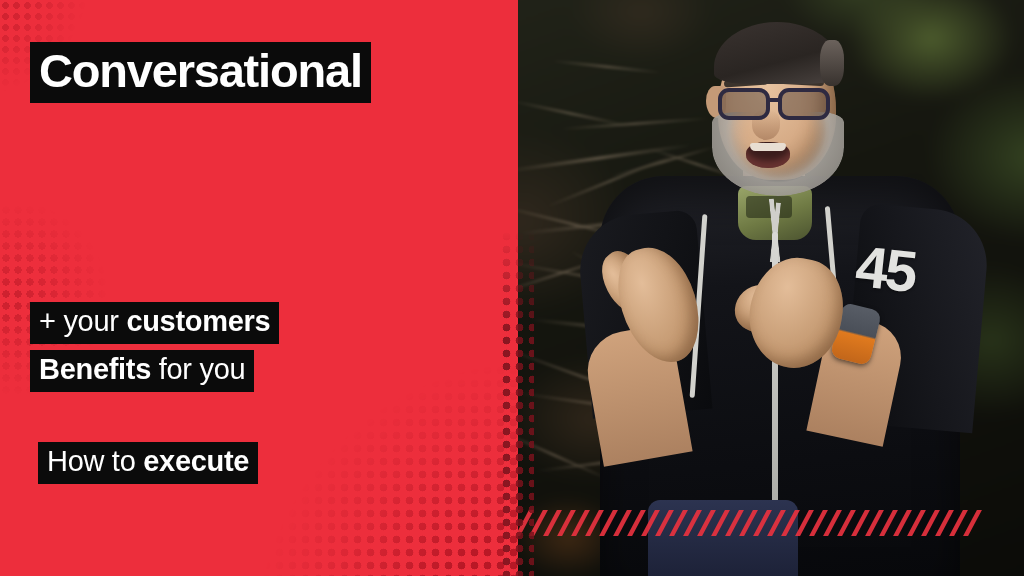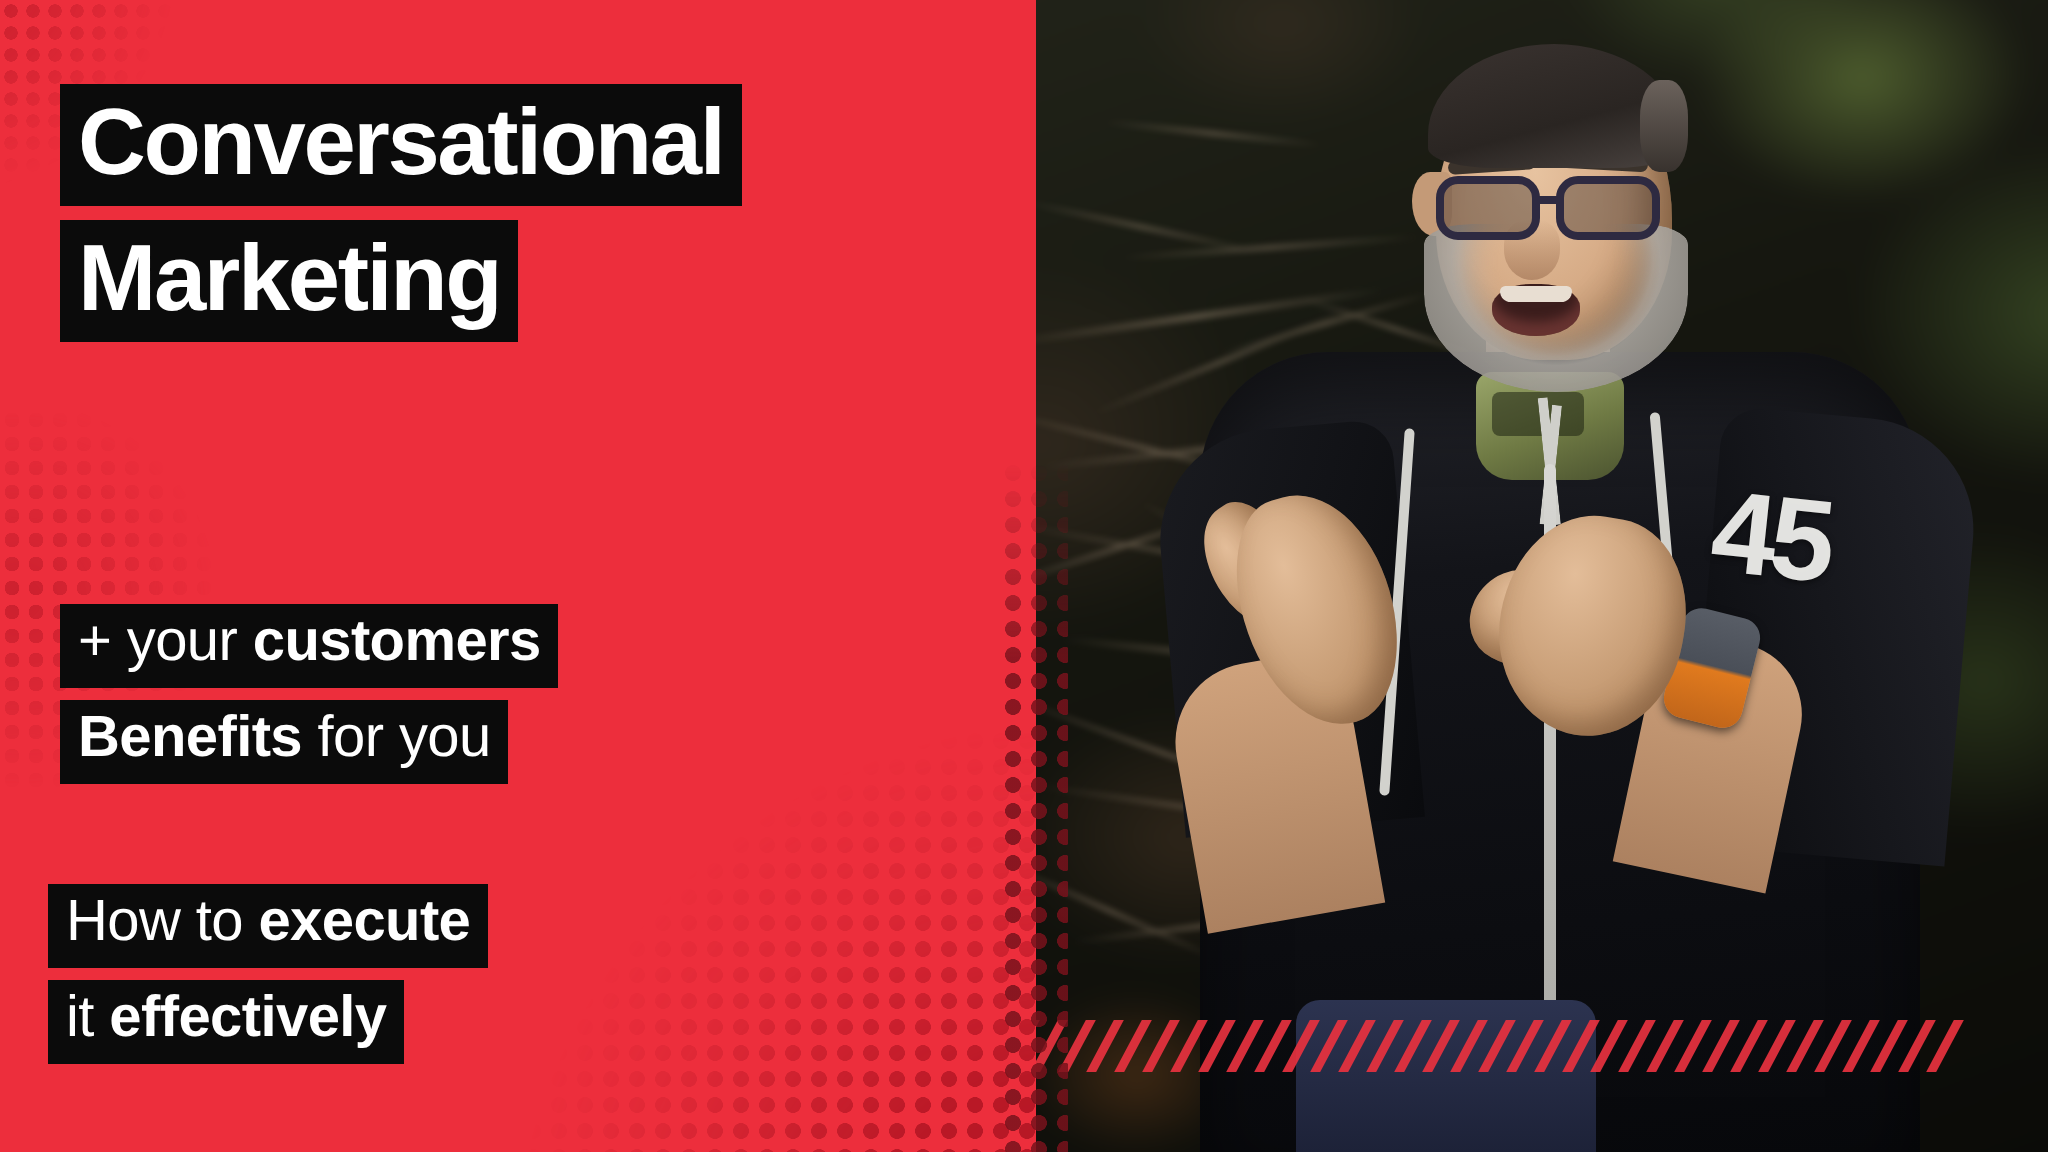"Marketing" span.line { html: <span> <span>Marketing</span> </span> -> none }
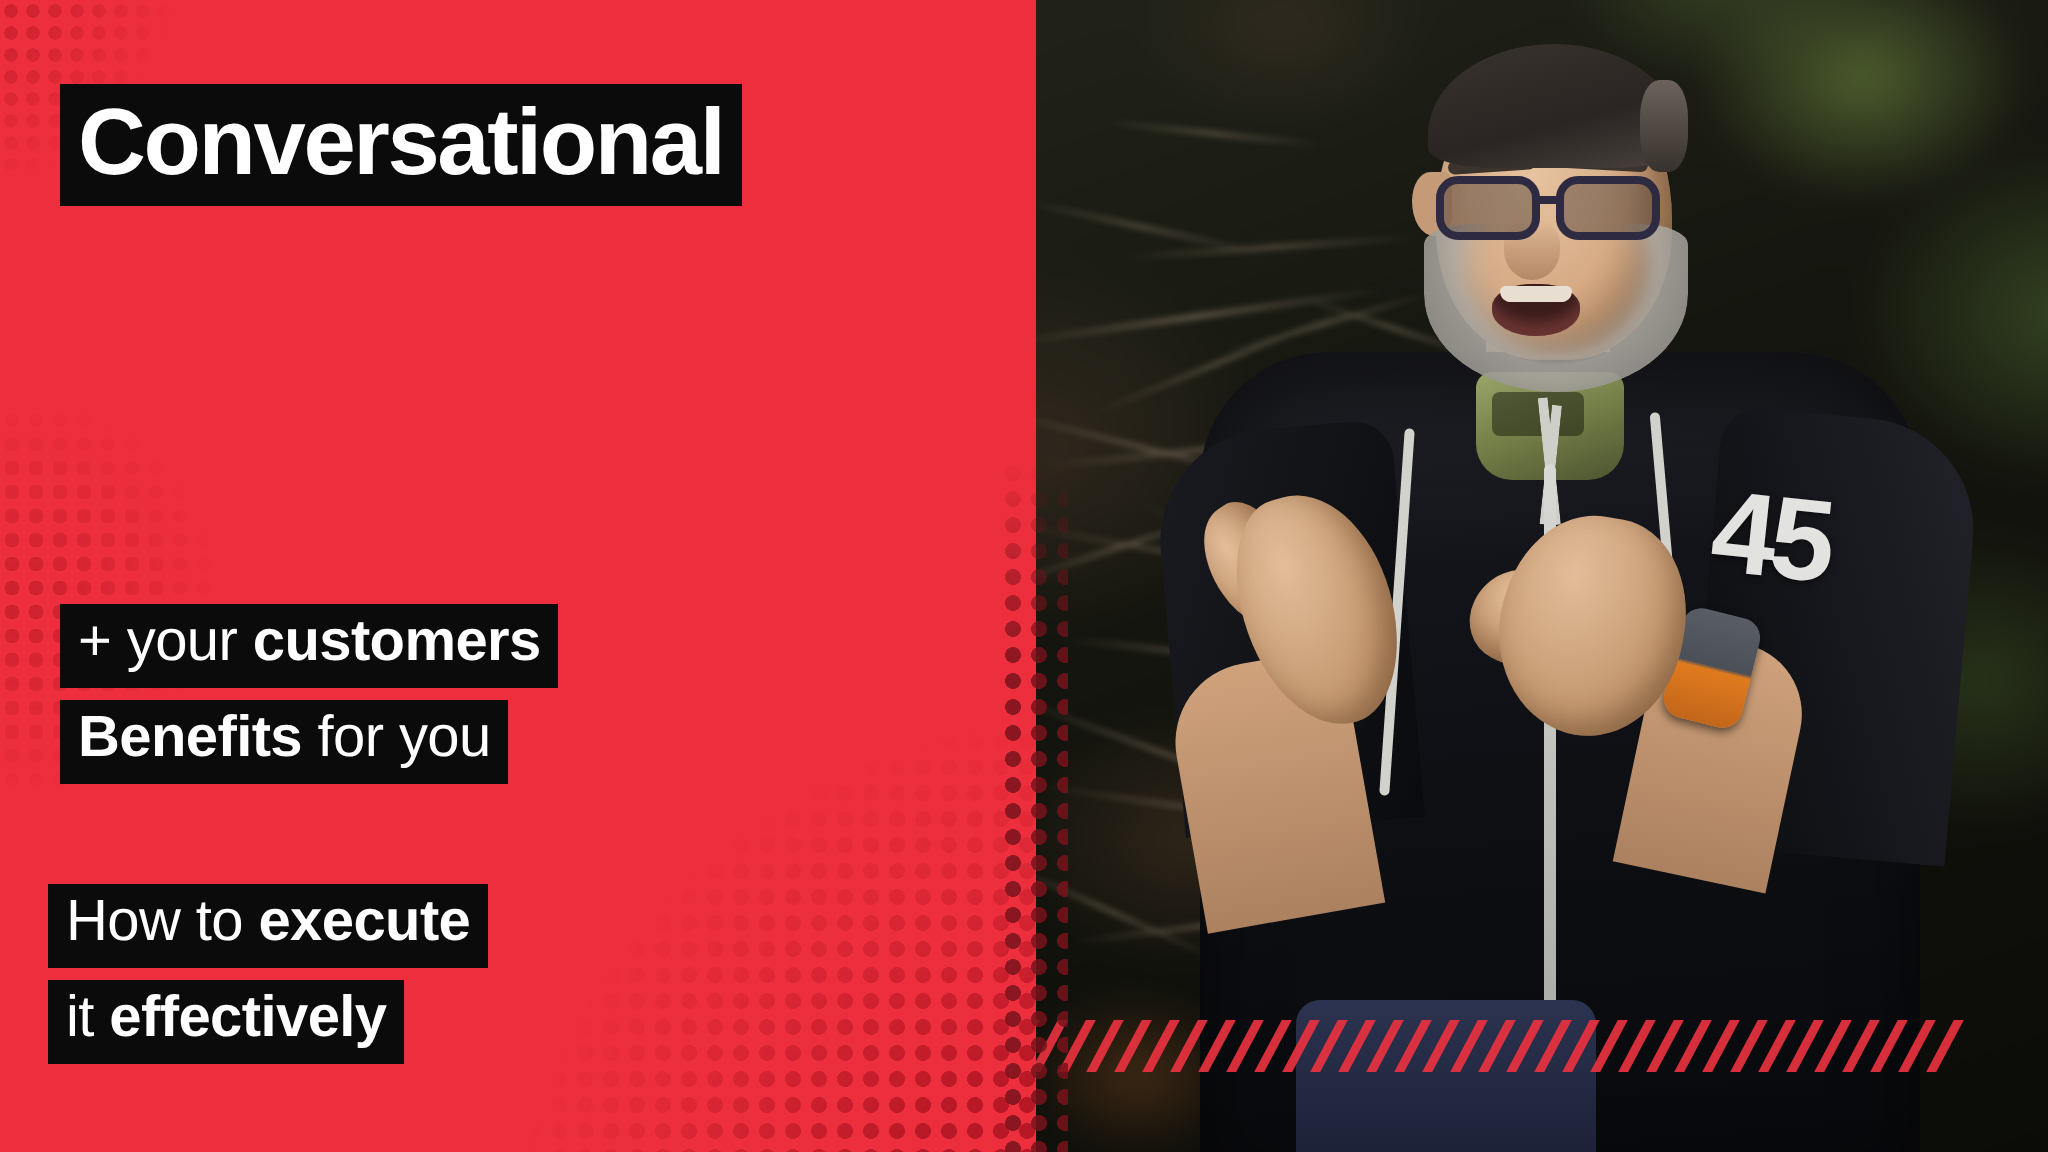"How to execute" .sub3 { left: 24px -> 38px }
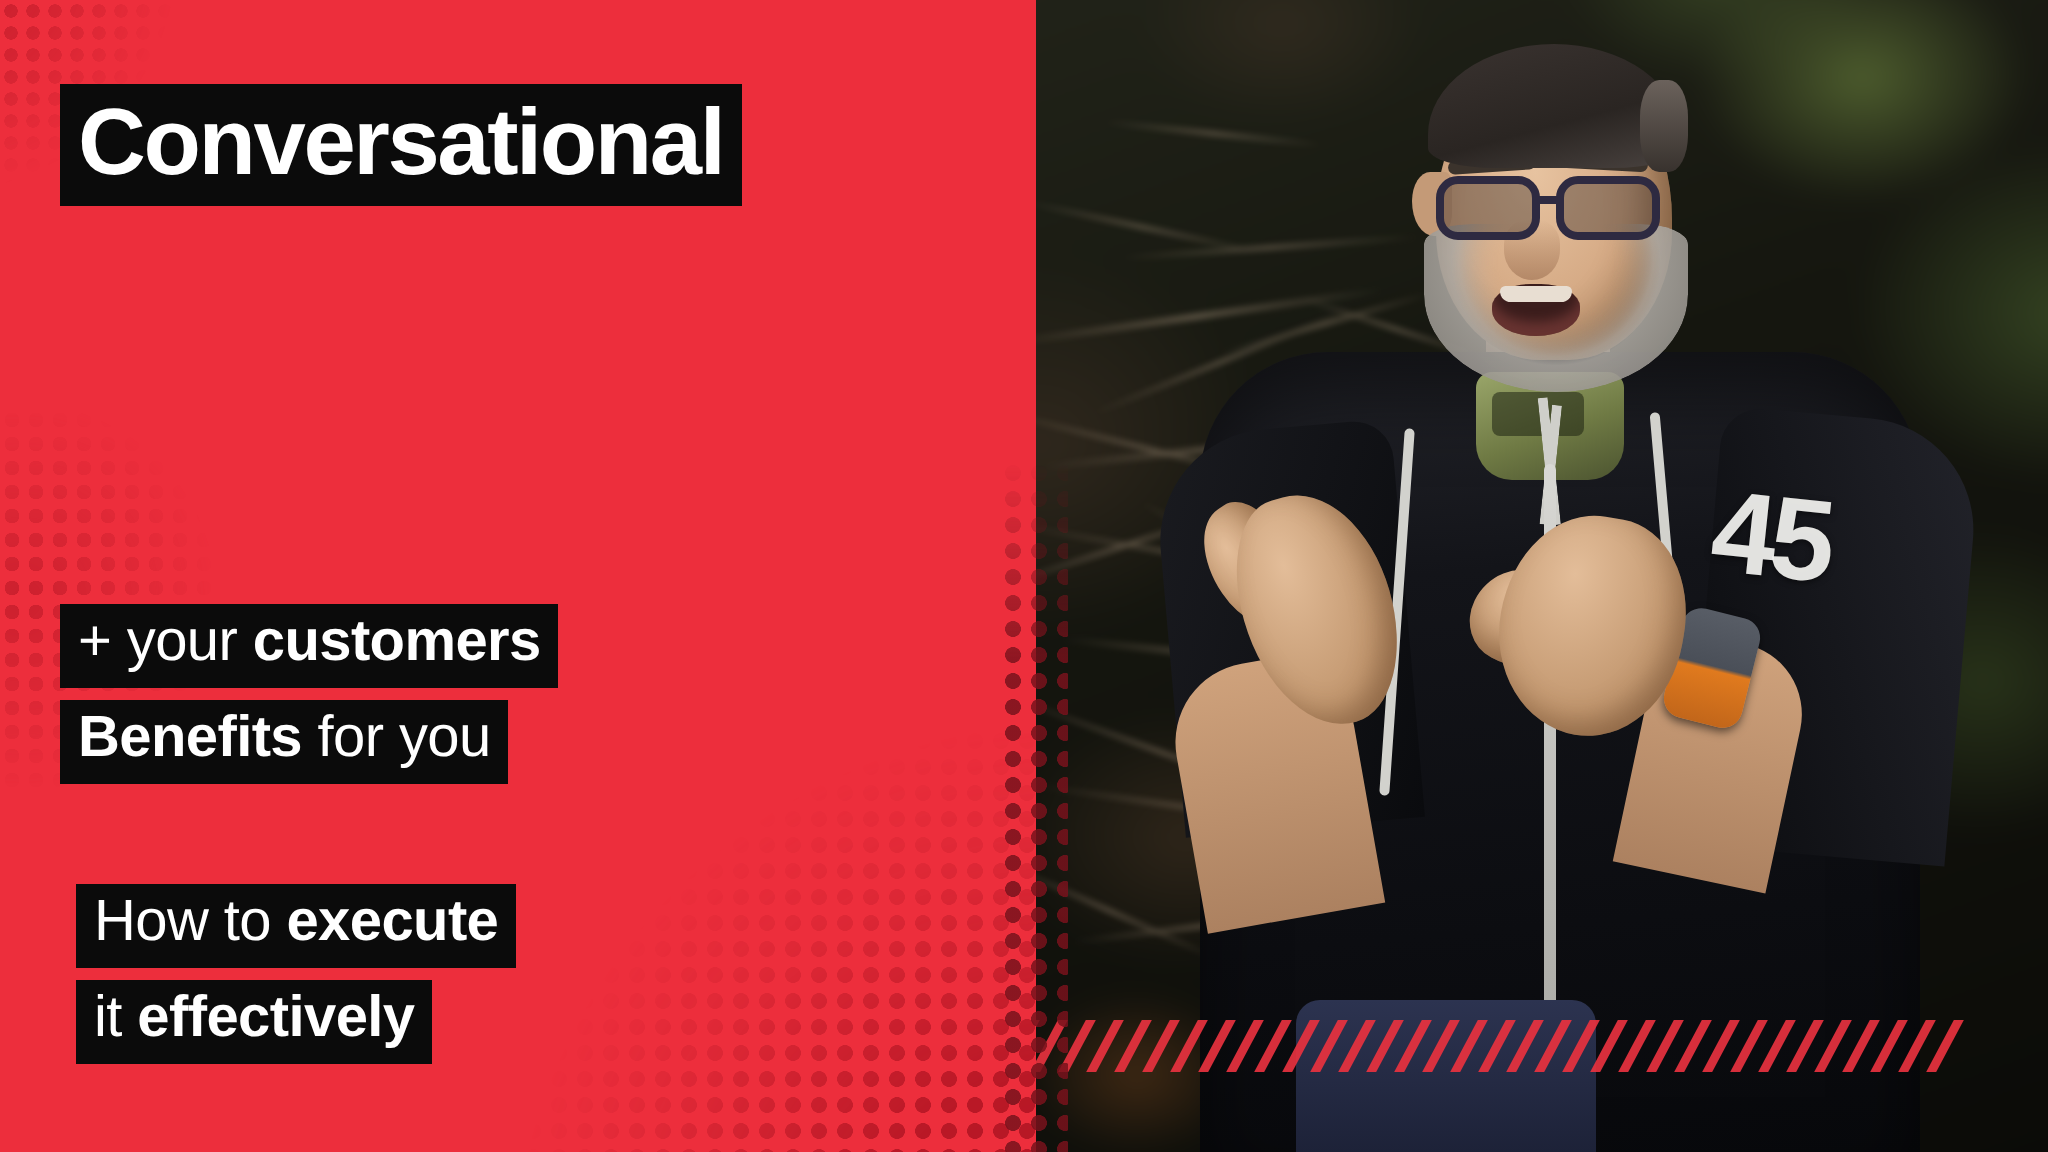"it effectively" span.line { html: <span><span><span>it </span><span>effectively</span></span></span> -> none }
